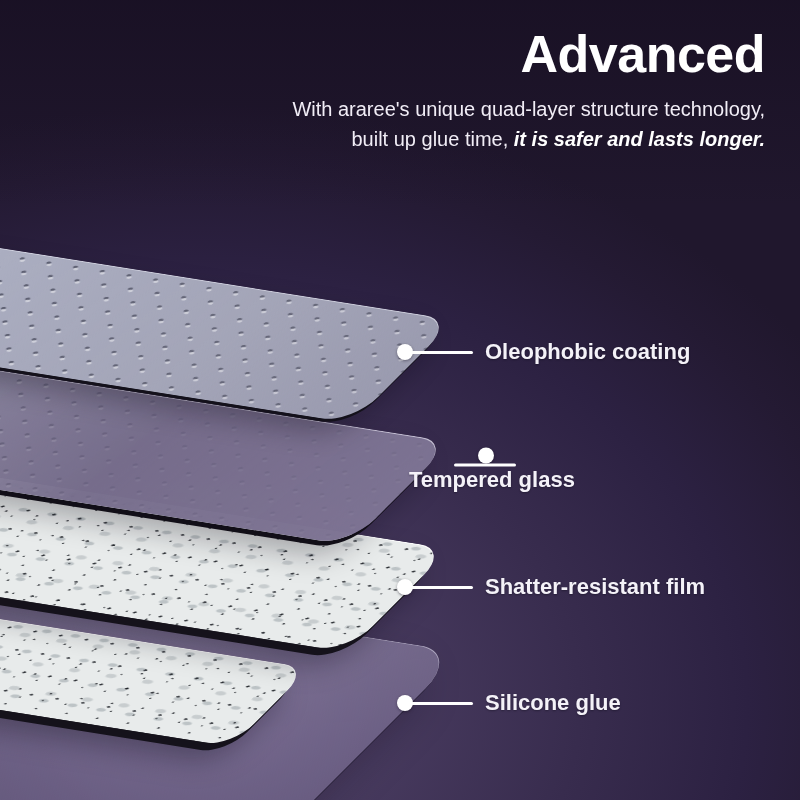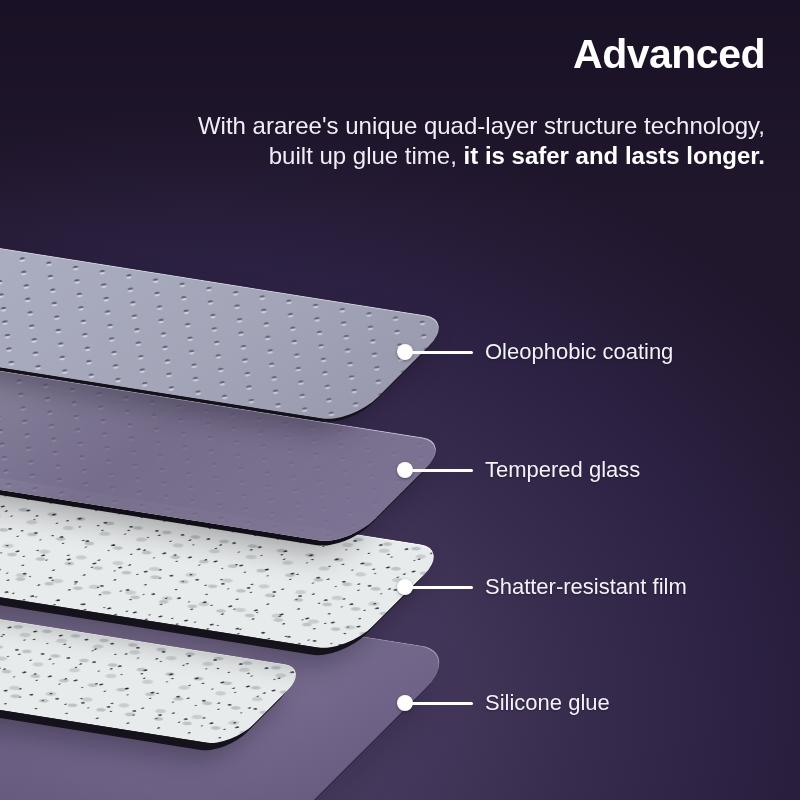"Advanced" .title-line { font-size: 41px -> 52px }
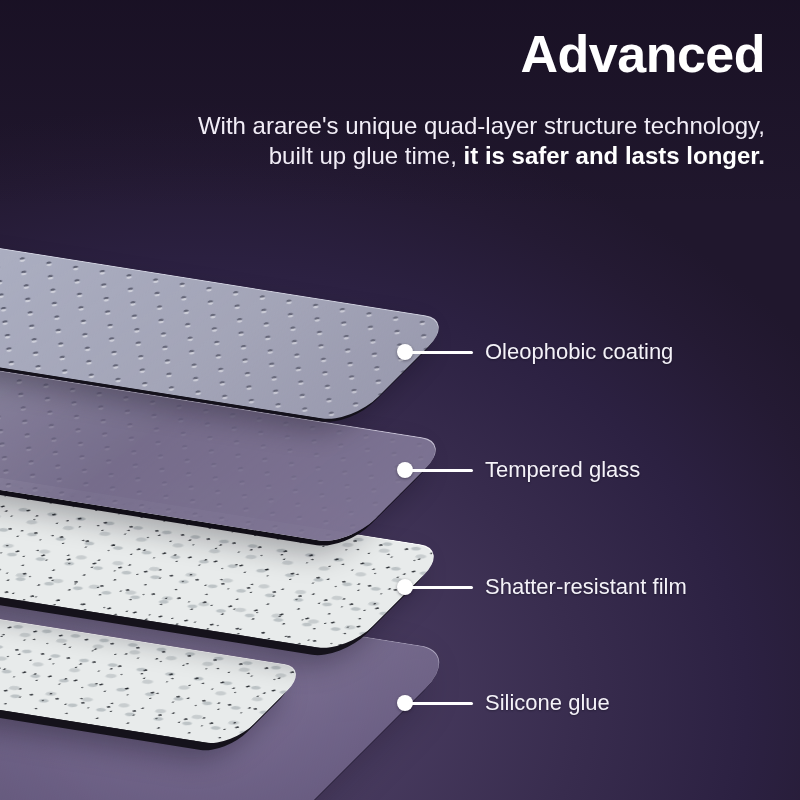"With araree's unique quad-layer" .subtitle { font-size: 24px -> 20px; margin-top: 30px -> 13px }
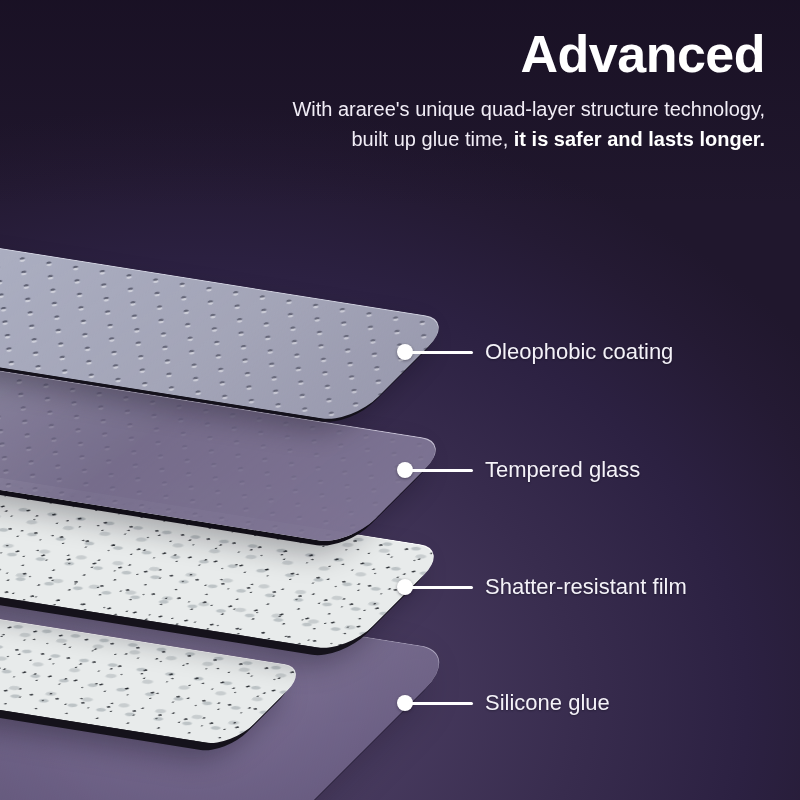"it is safer and lasts" .subtitle .bold { font-style: none -> italic }
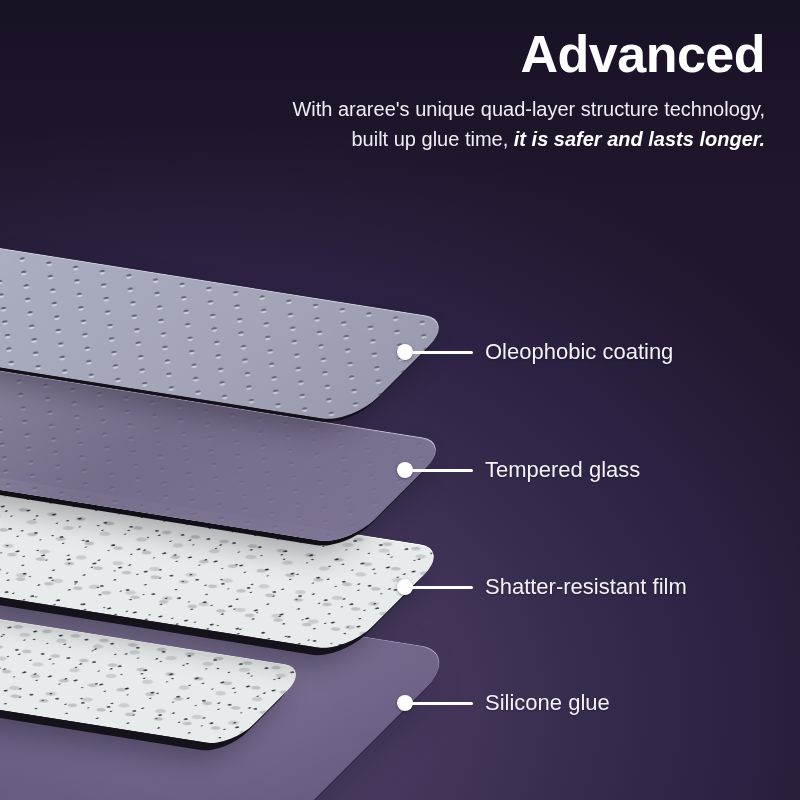"Oleophobic coating" .callout-label { font-weight: none -> bold }
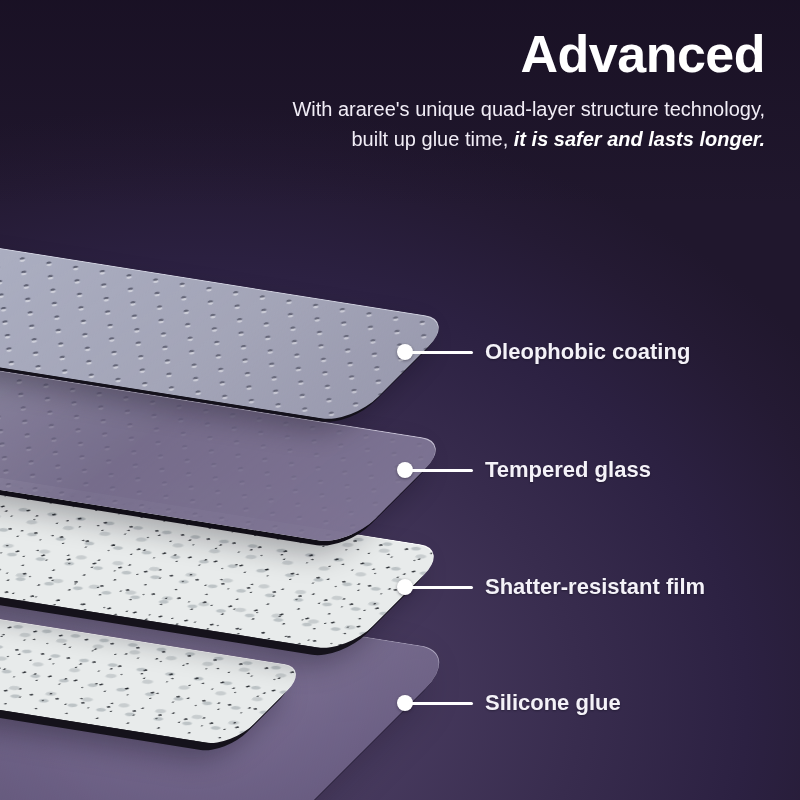"Tempered glass" .callout-2 { flex-direction: none -> column }
